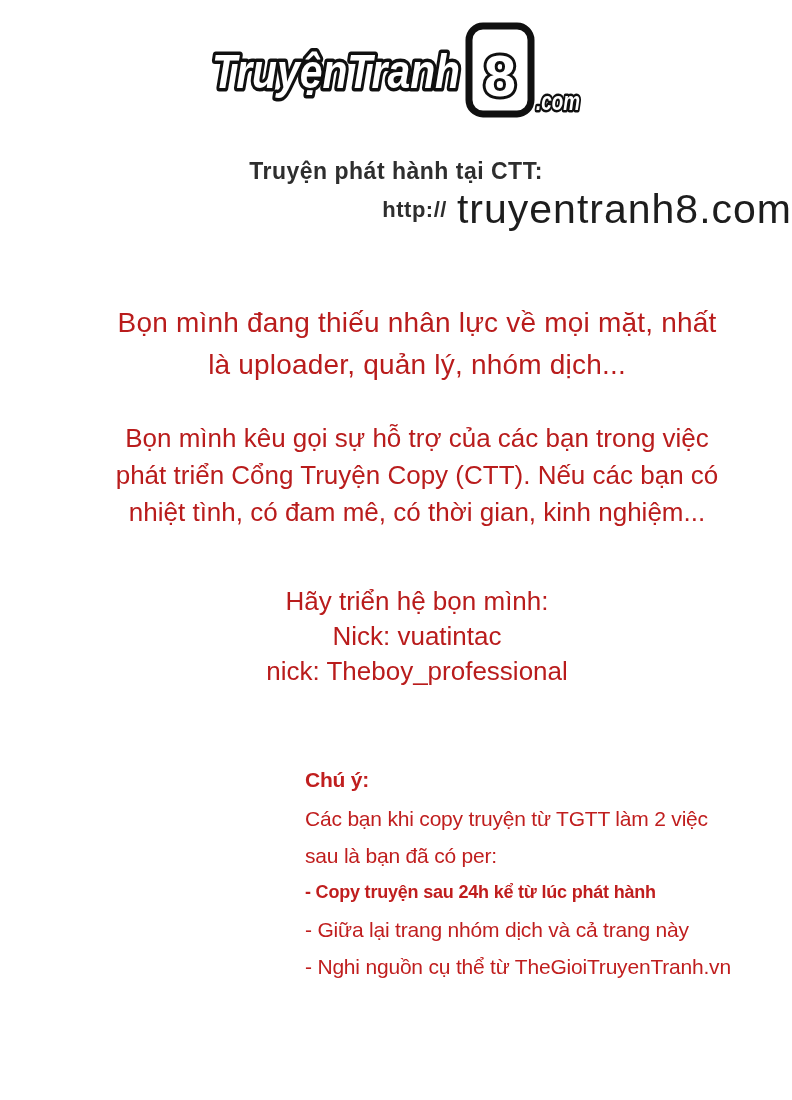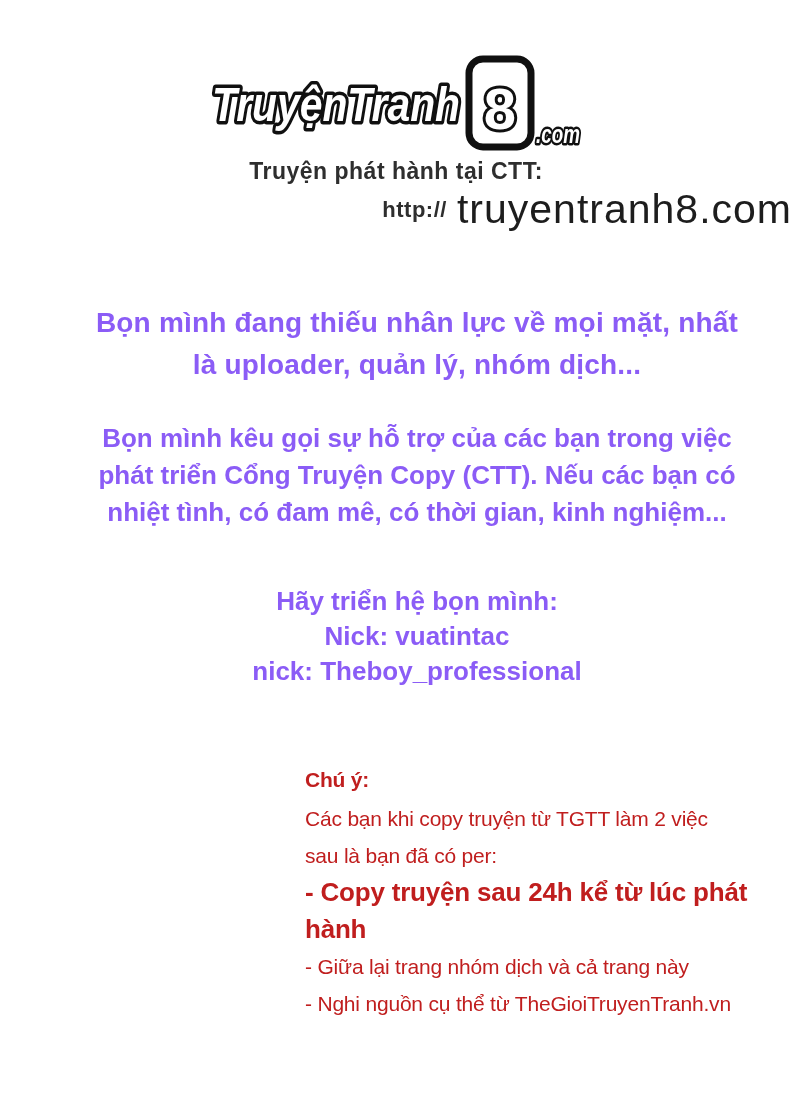"TruyệnTranh" .logo-wrap { top: 53px -> 20px }
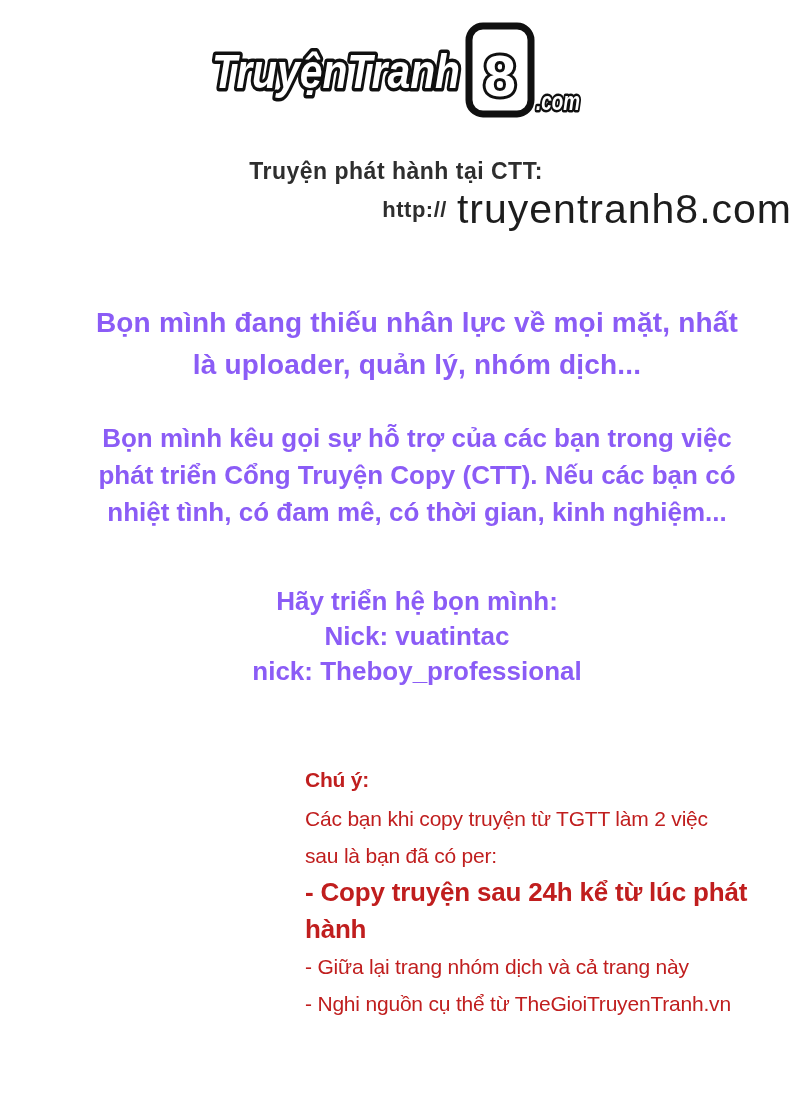"Bọn mình đang thiếu nhân" .para { color: #8b5cf6 -> #b91c1c; font-weight: bold -> normal }
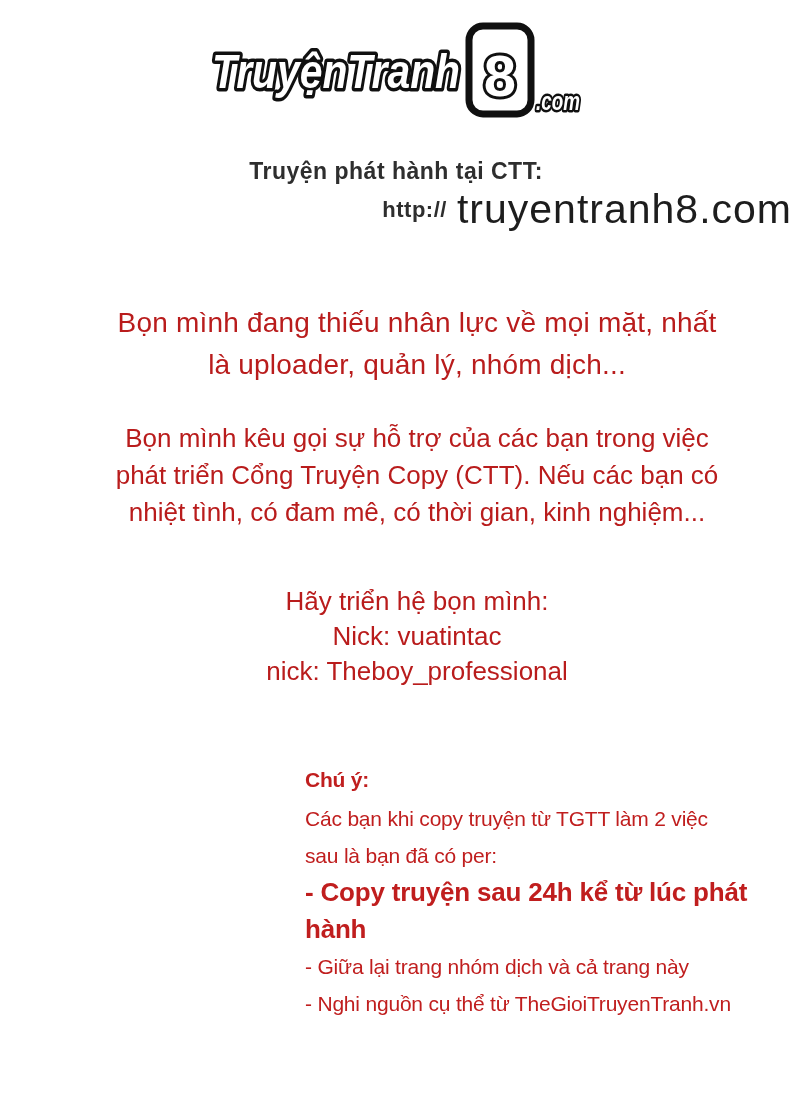"- Copy truyện sau 24h" .notice-rule-strong { font-size: 26px -> 18px }
